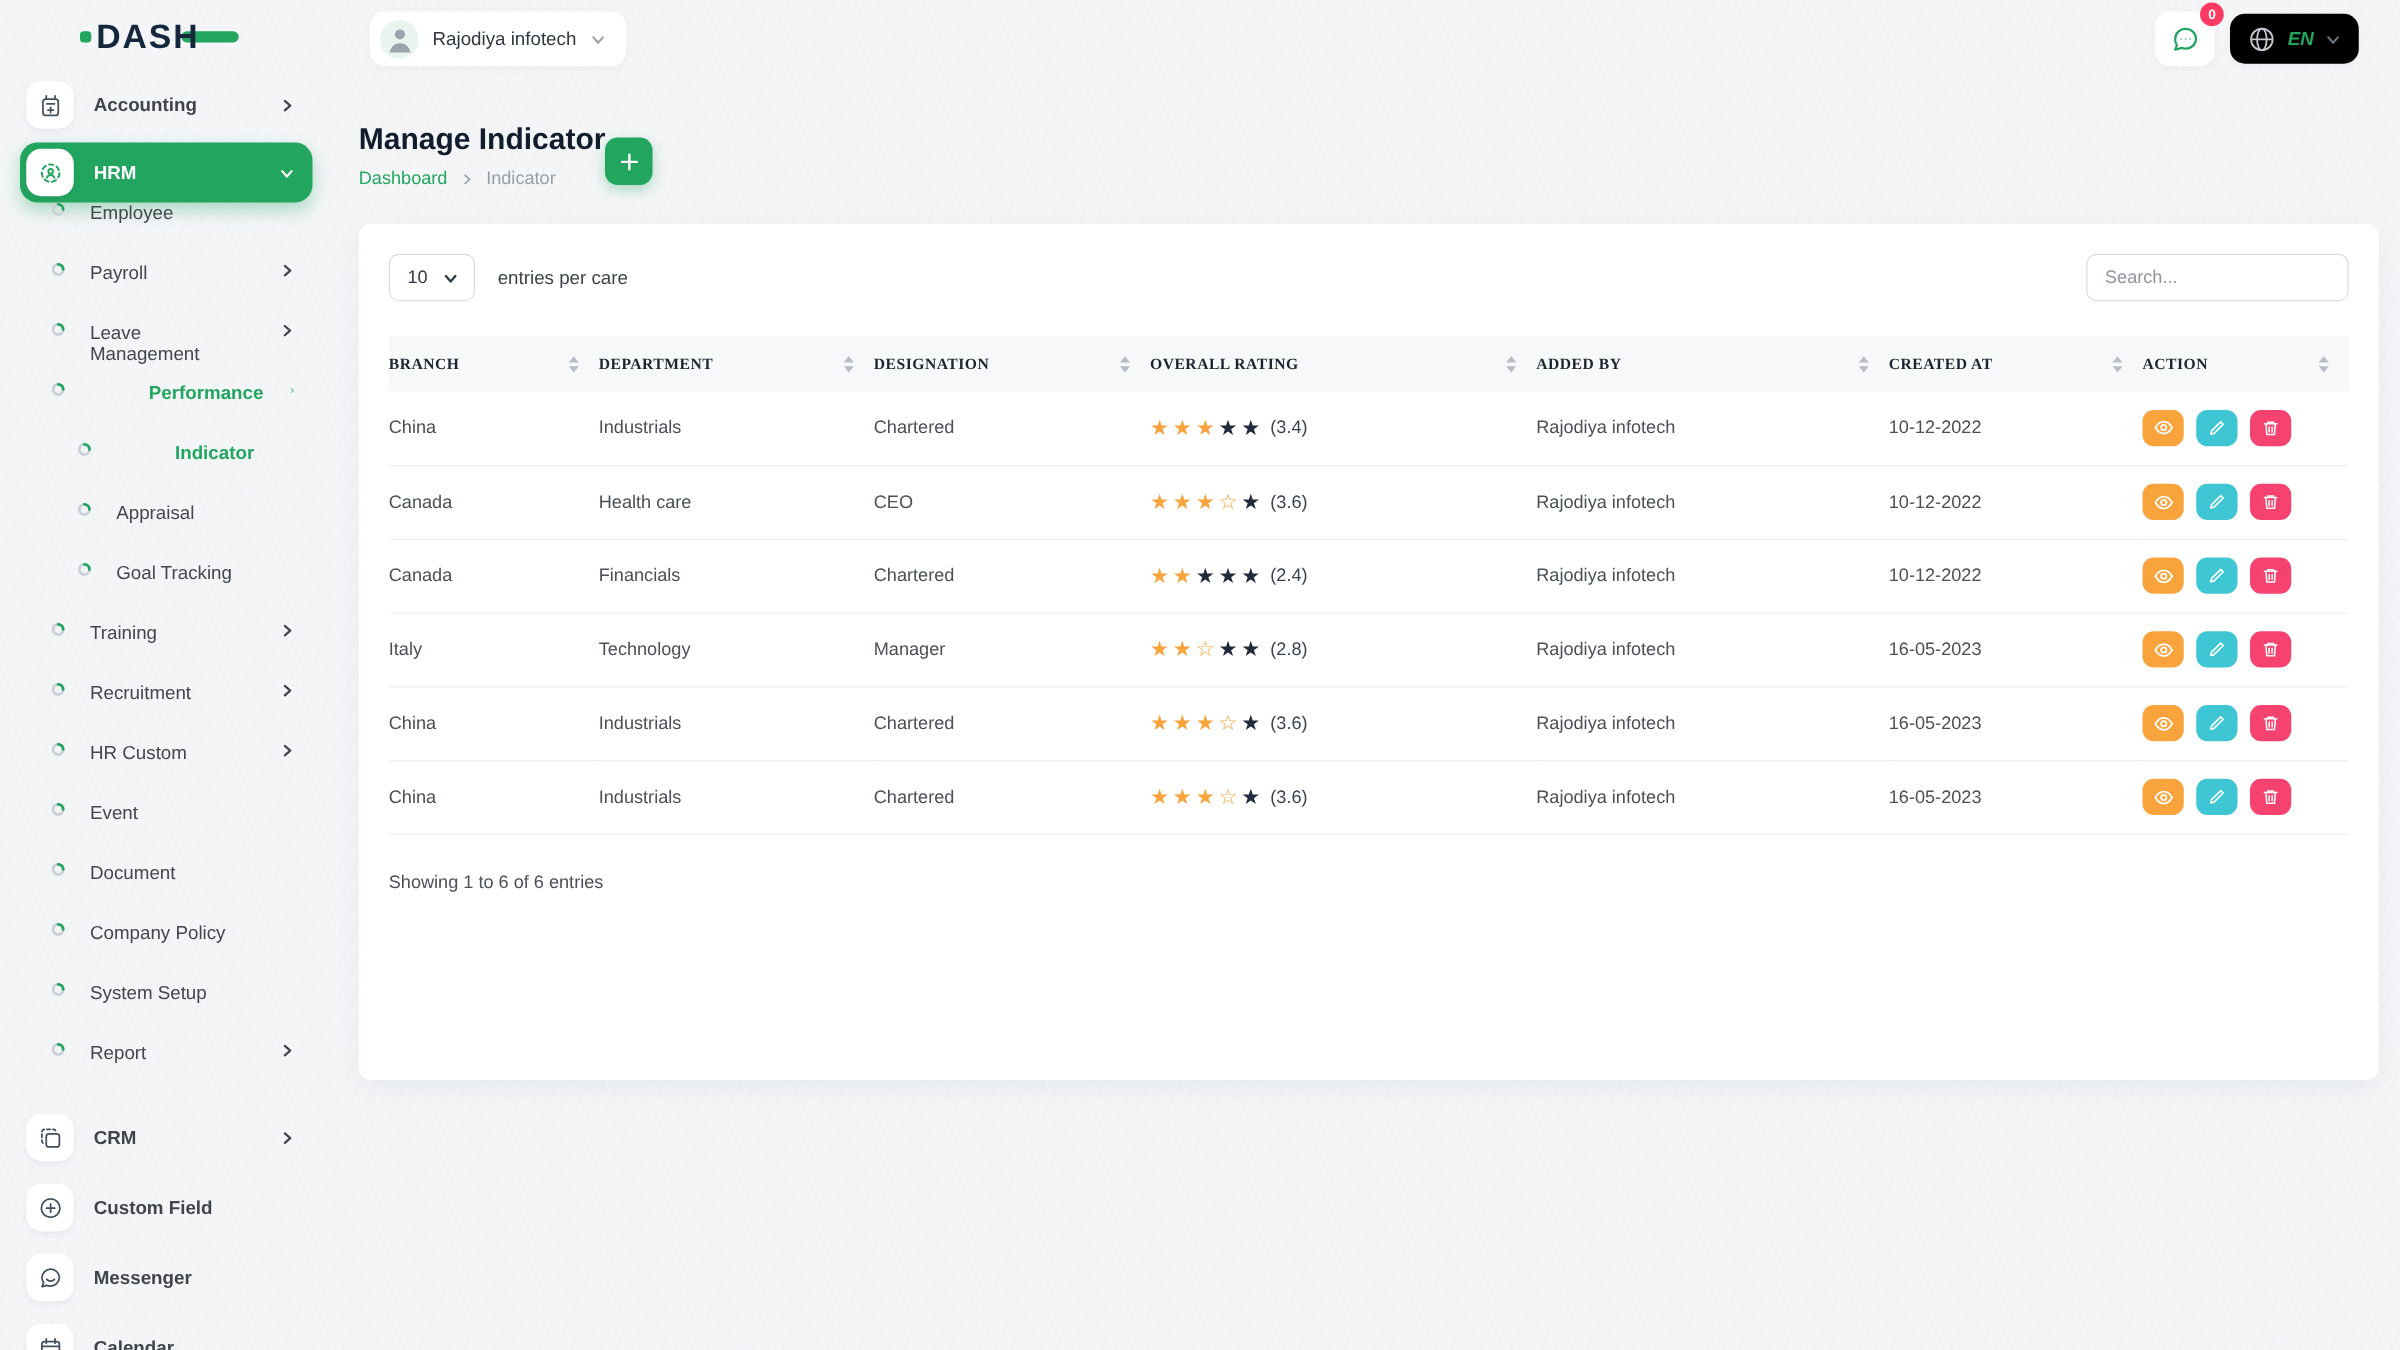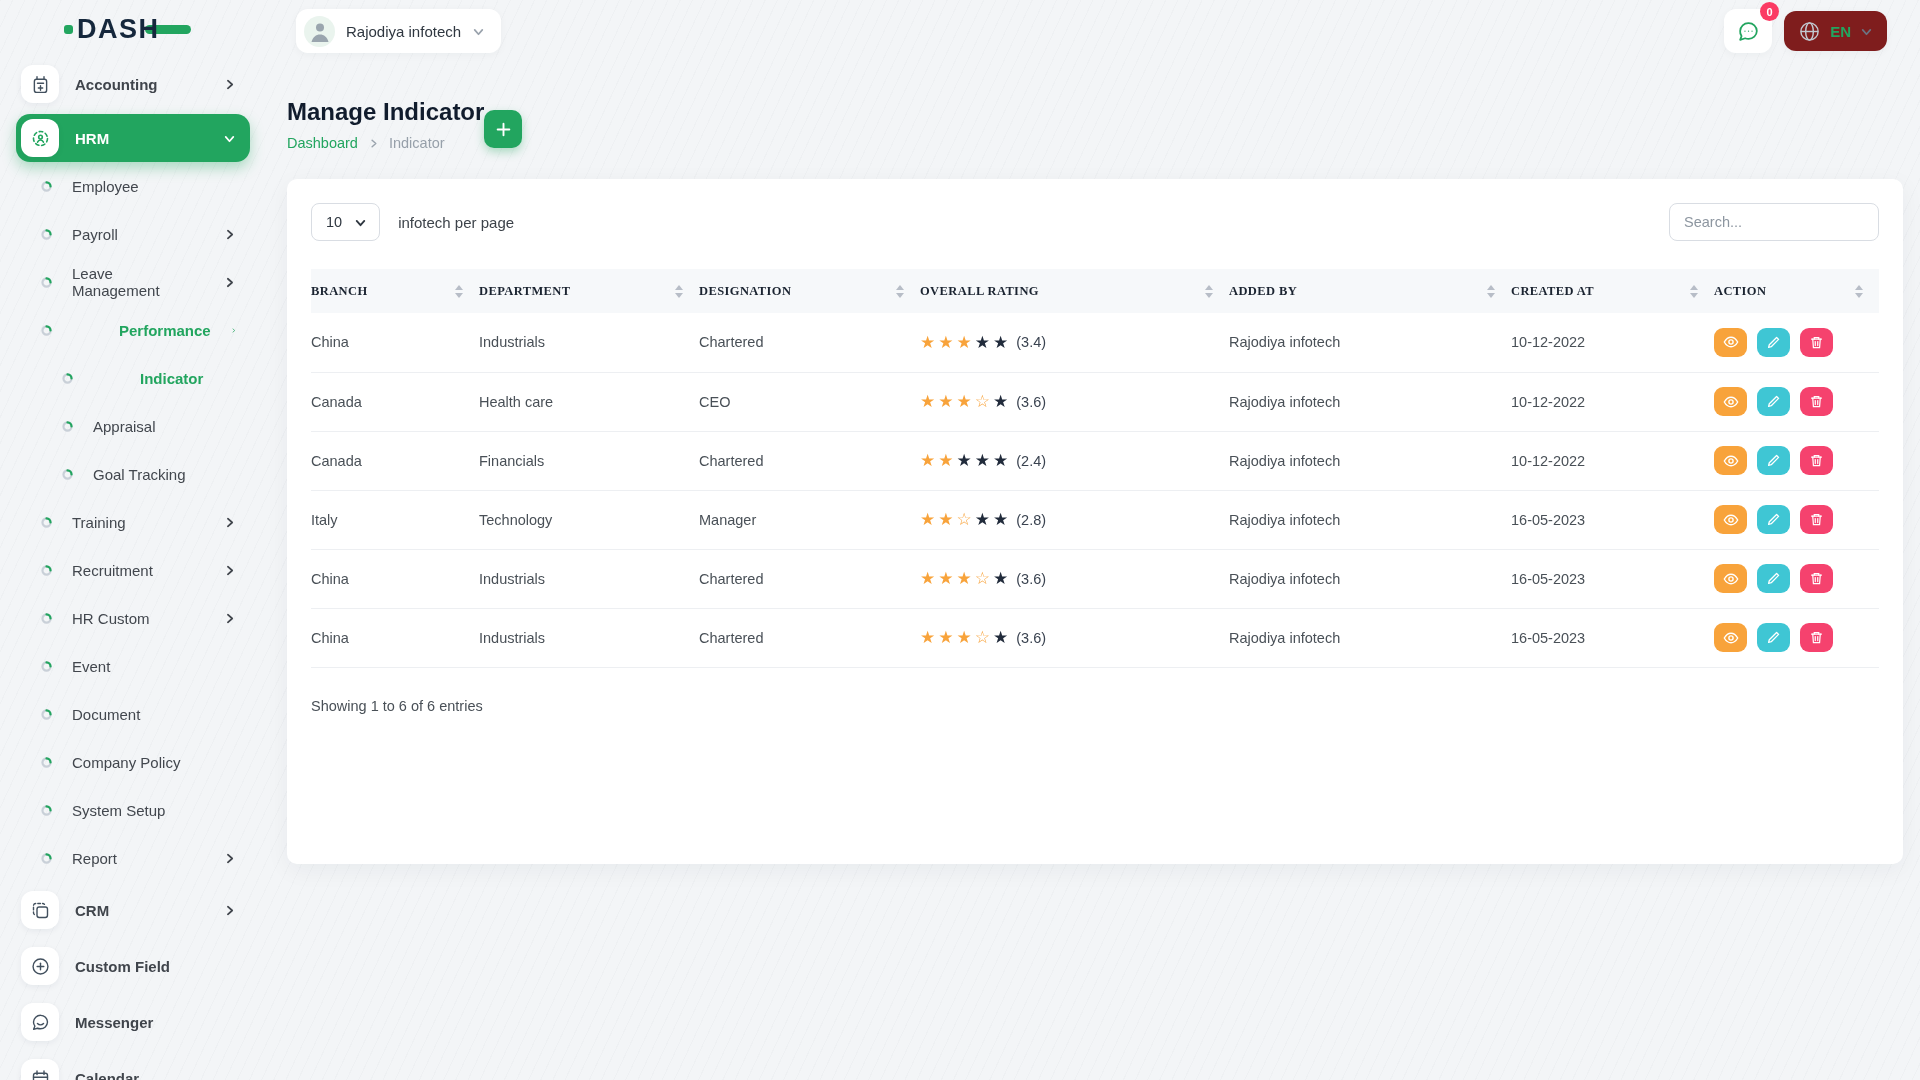"EN" .lang-pill { background: #7f1d1d -> #000000; font-style: none -> italic }
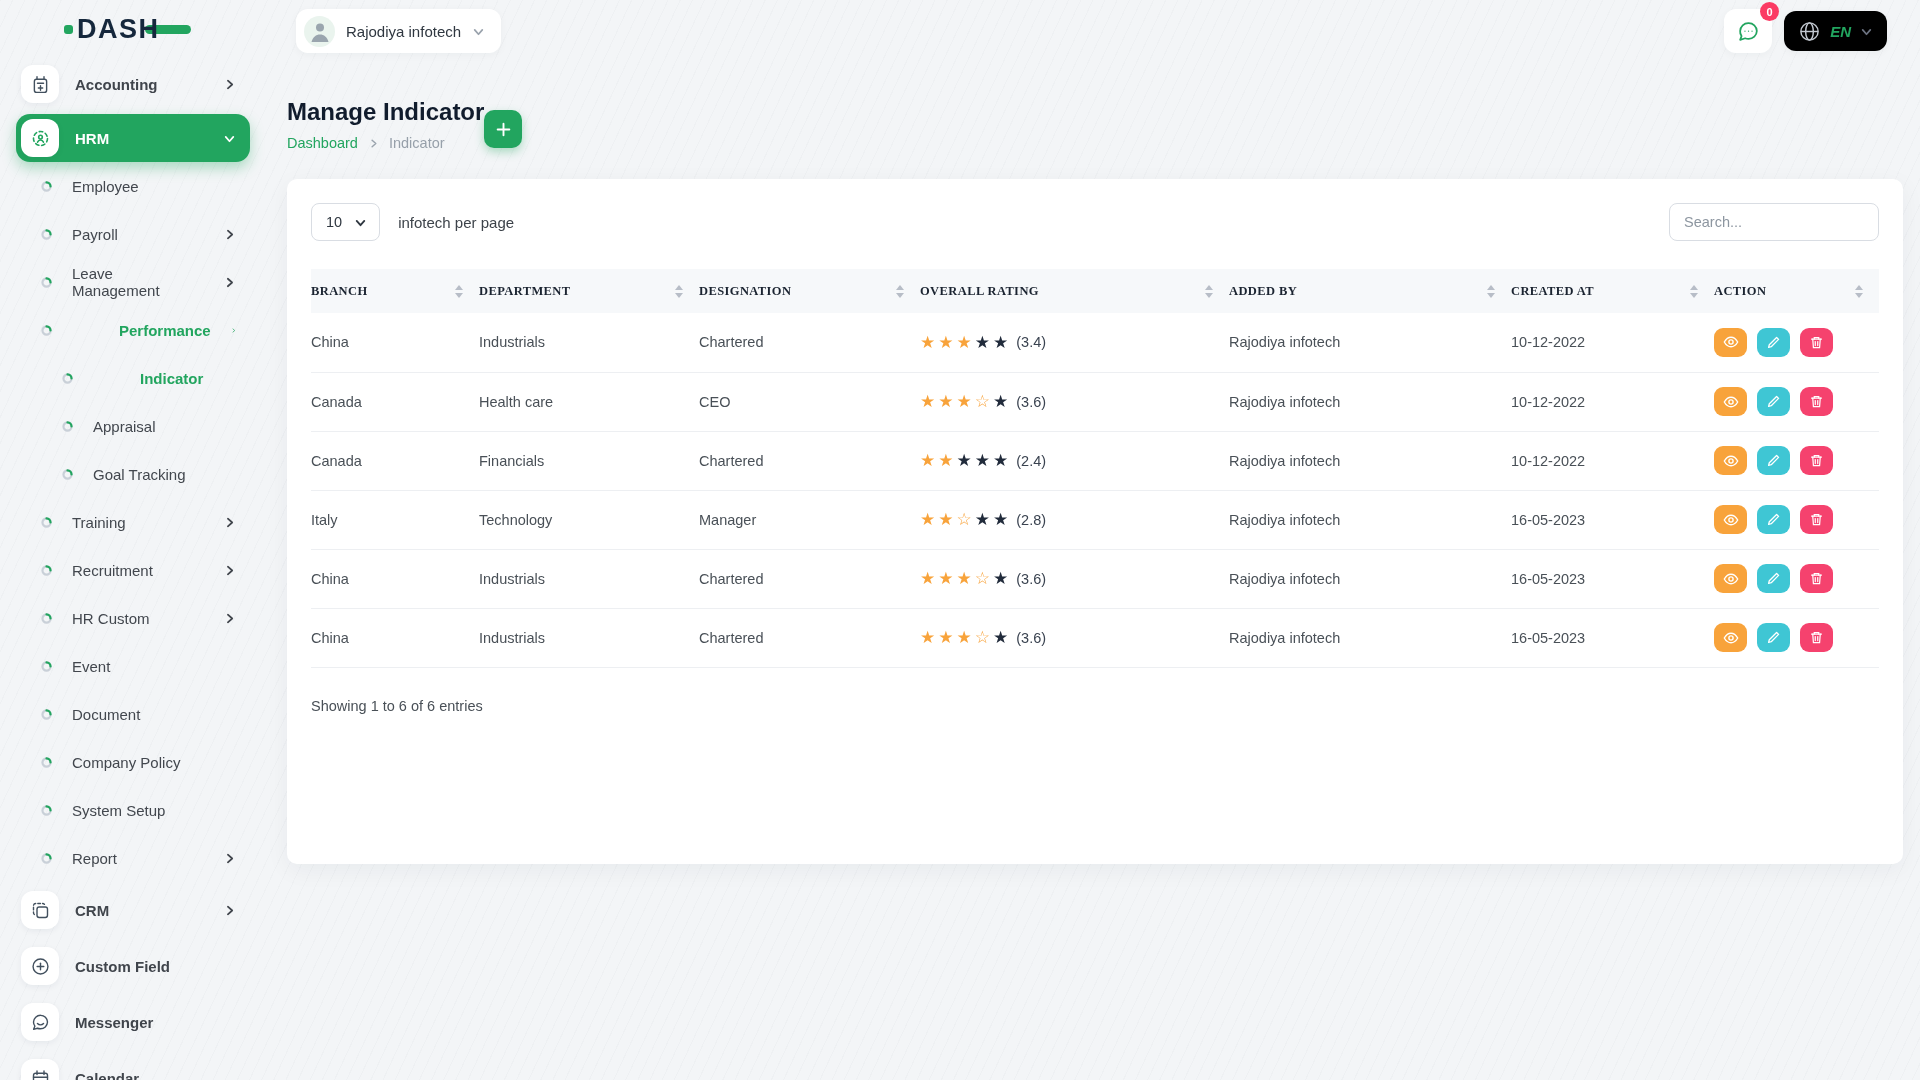"Employee" .s-item { align-items: center -> flex-start }
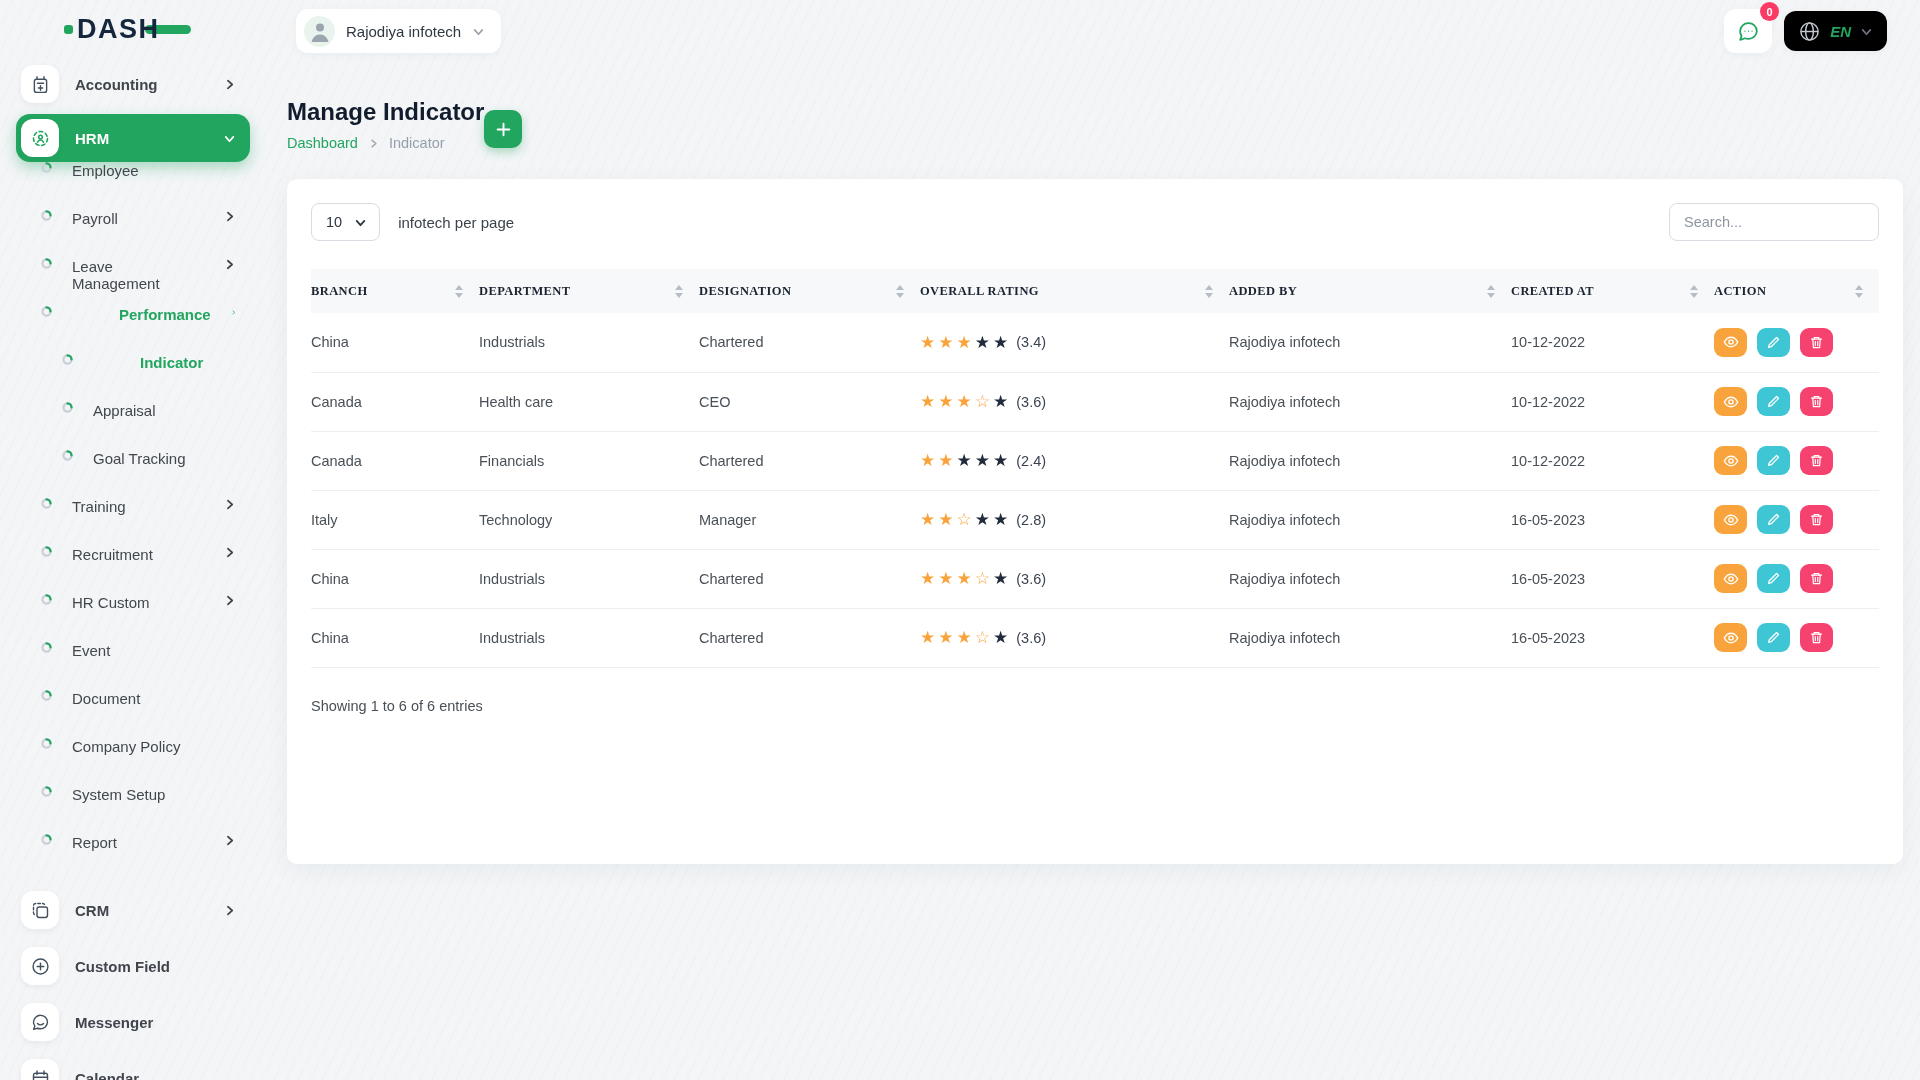"infotech per page" span.entries-label { text: infotech per page -> entries per care }
